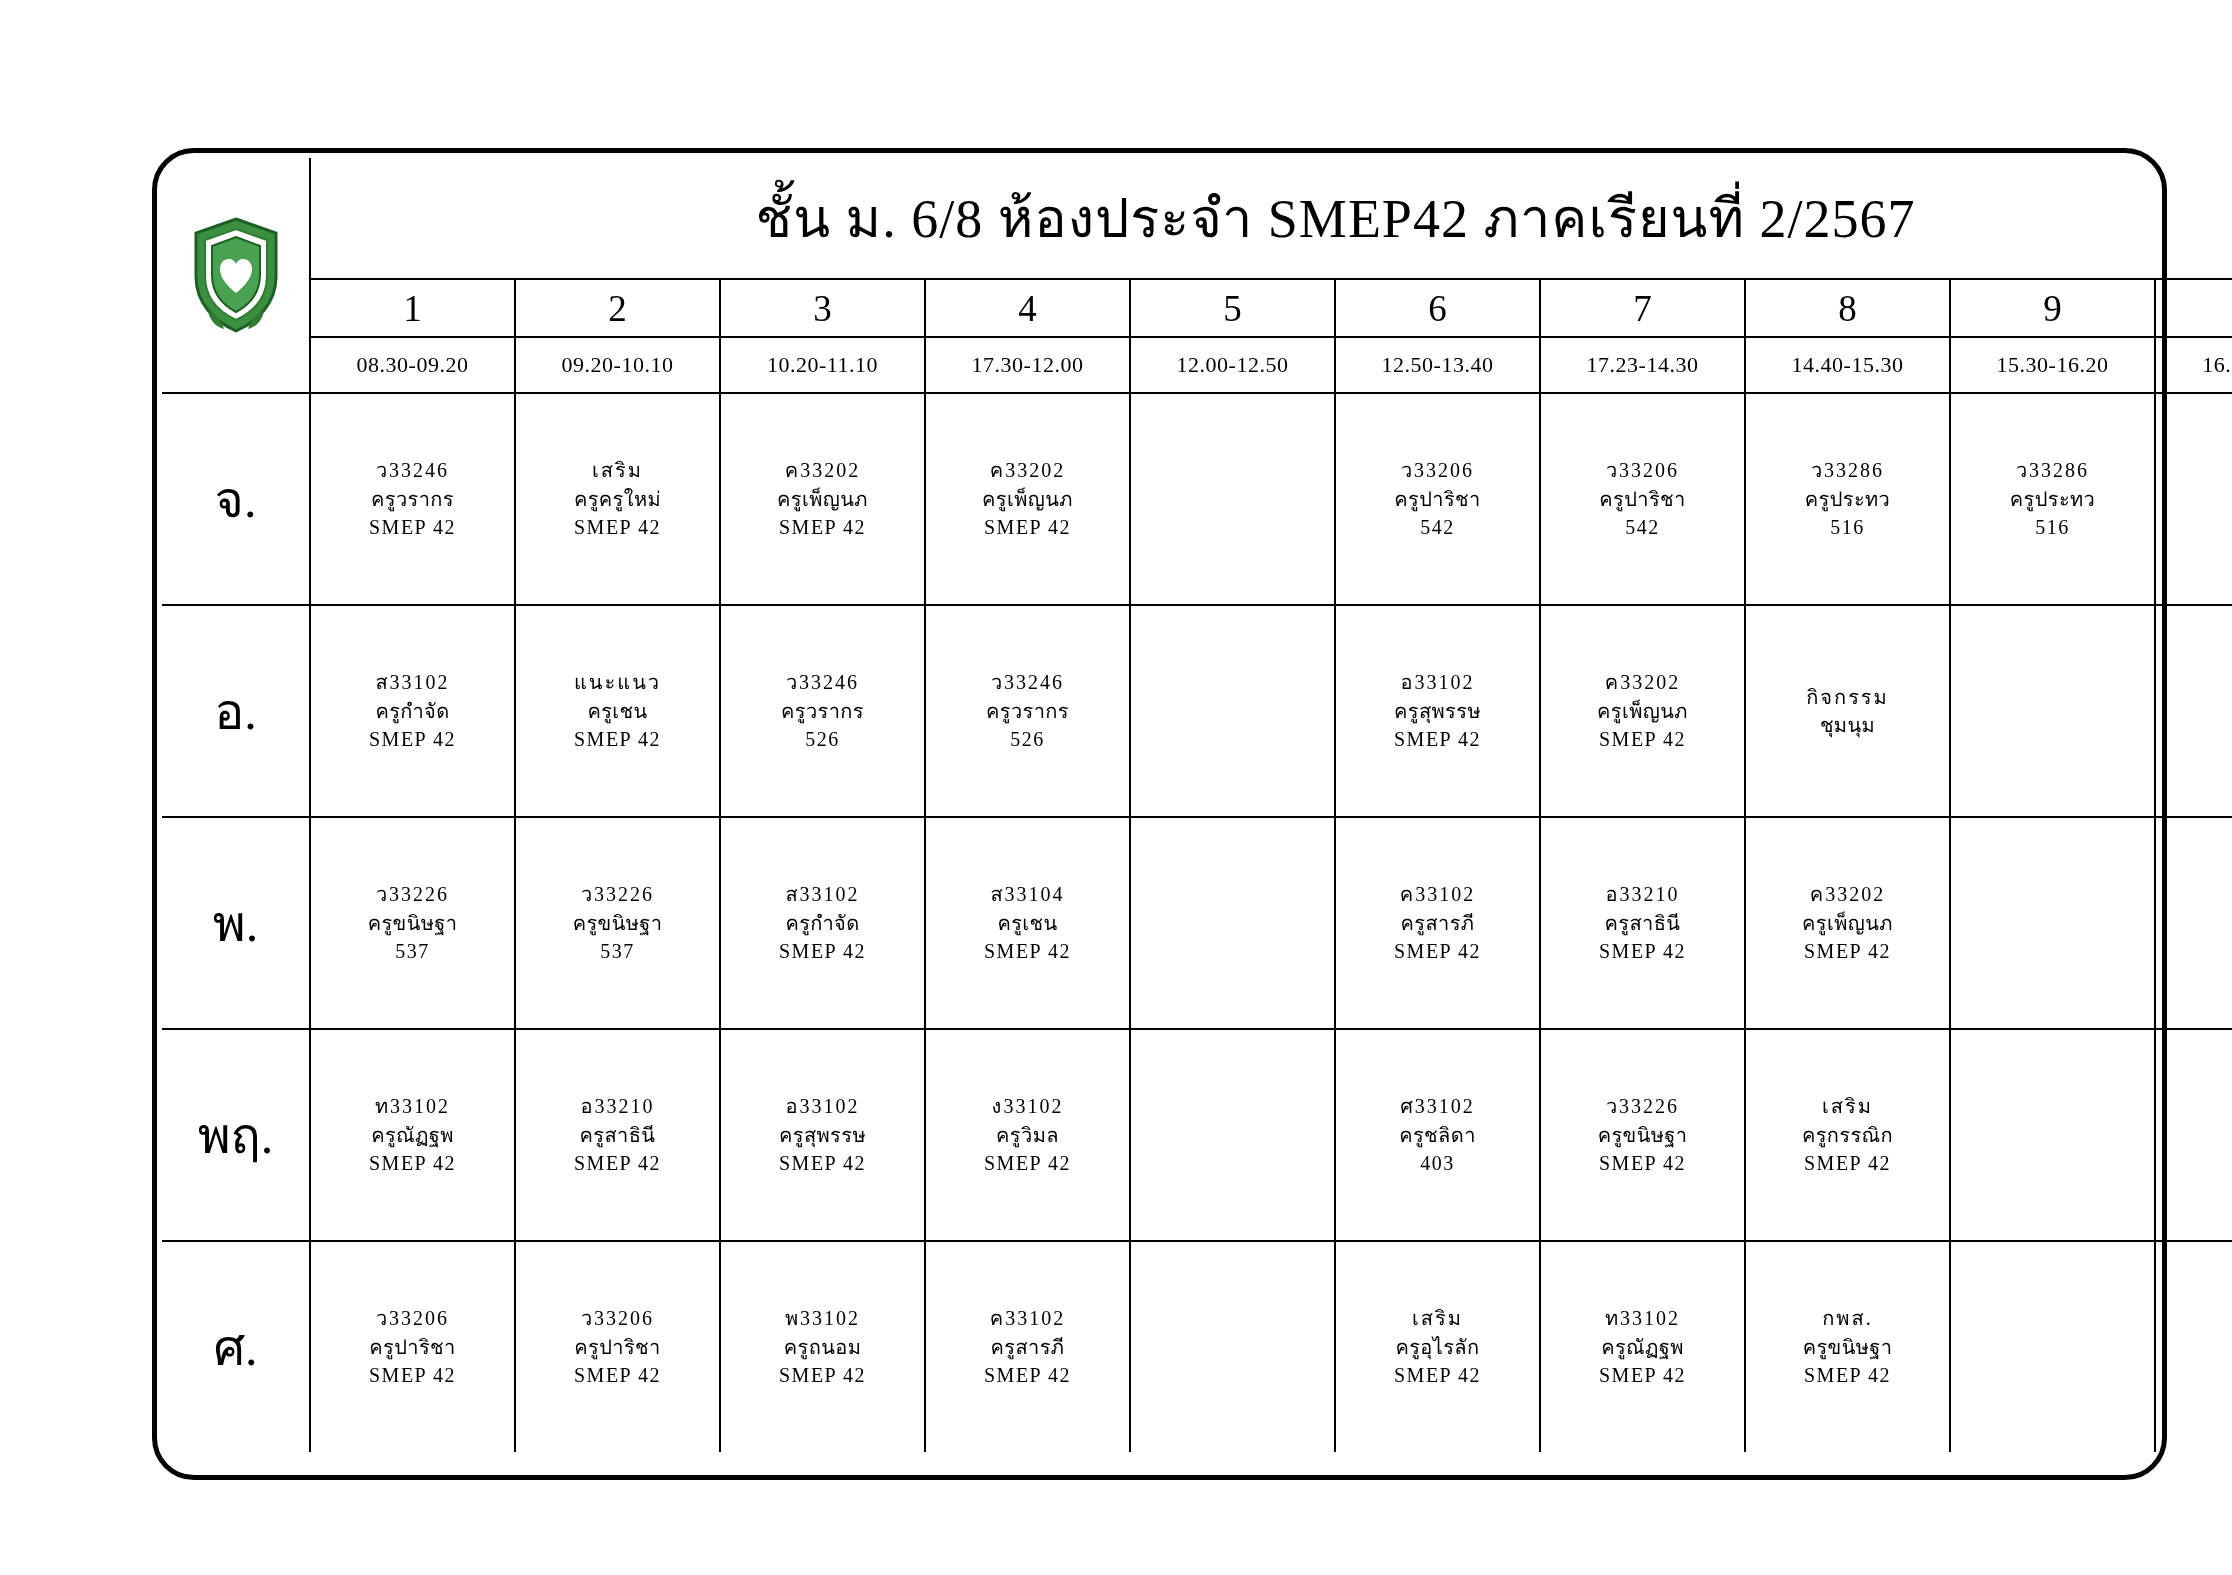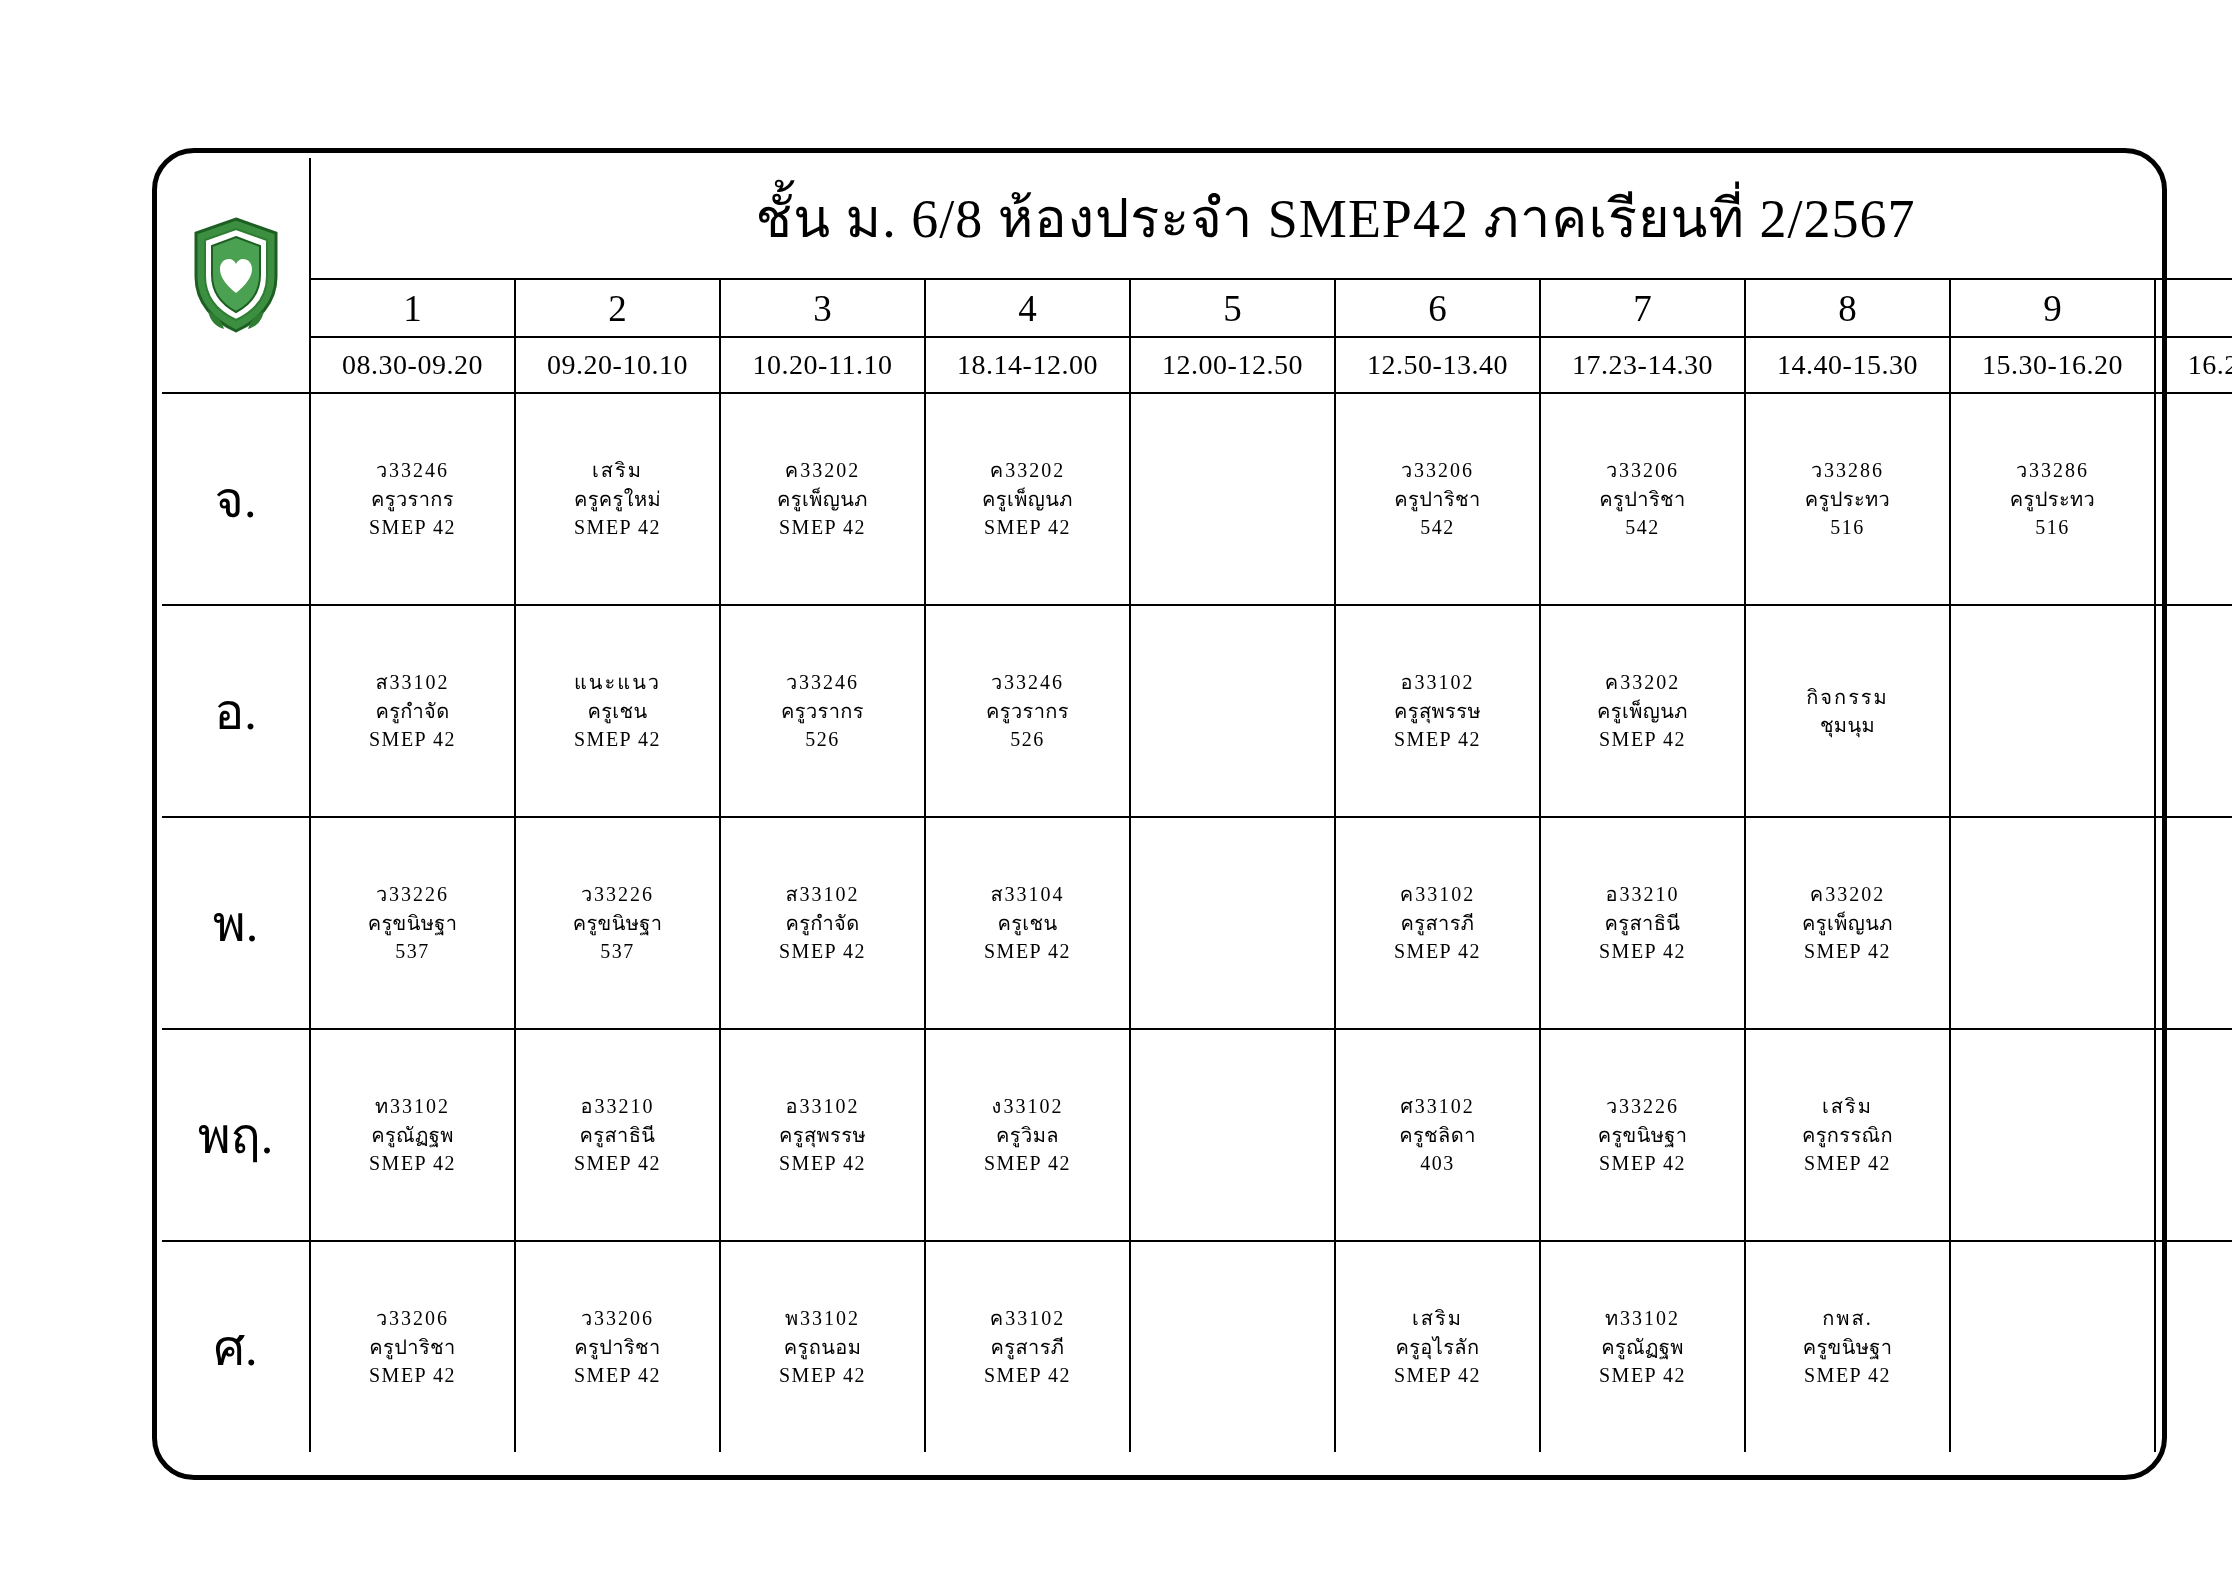"08.30-09.20" .period-time { font-size: 28px -> 22px }
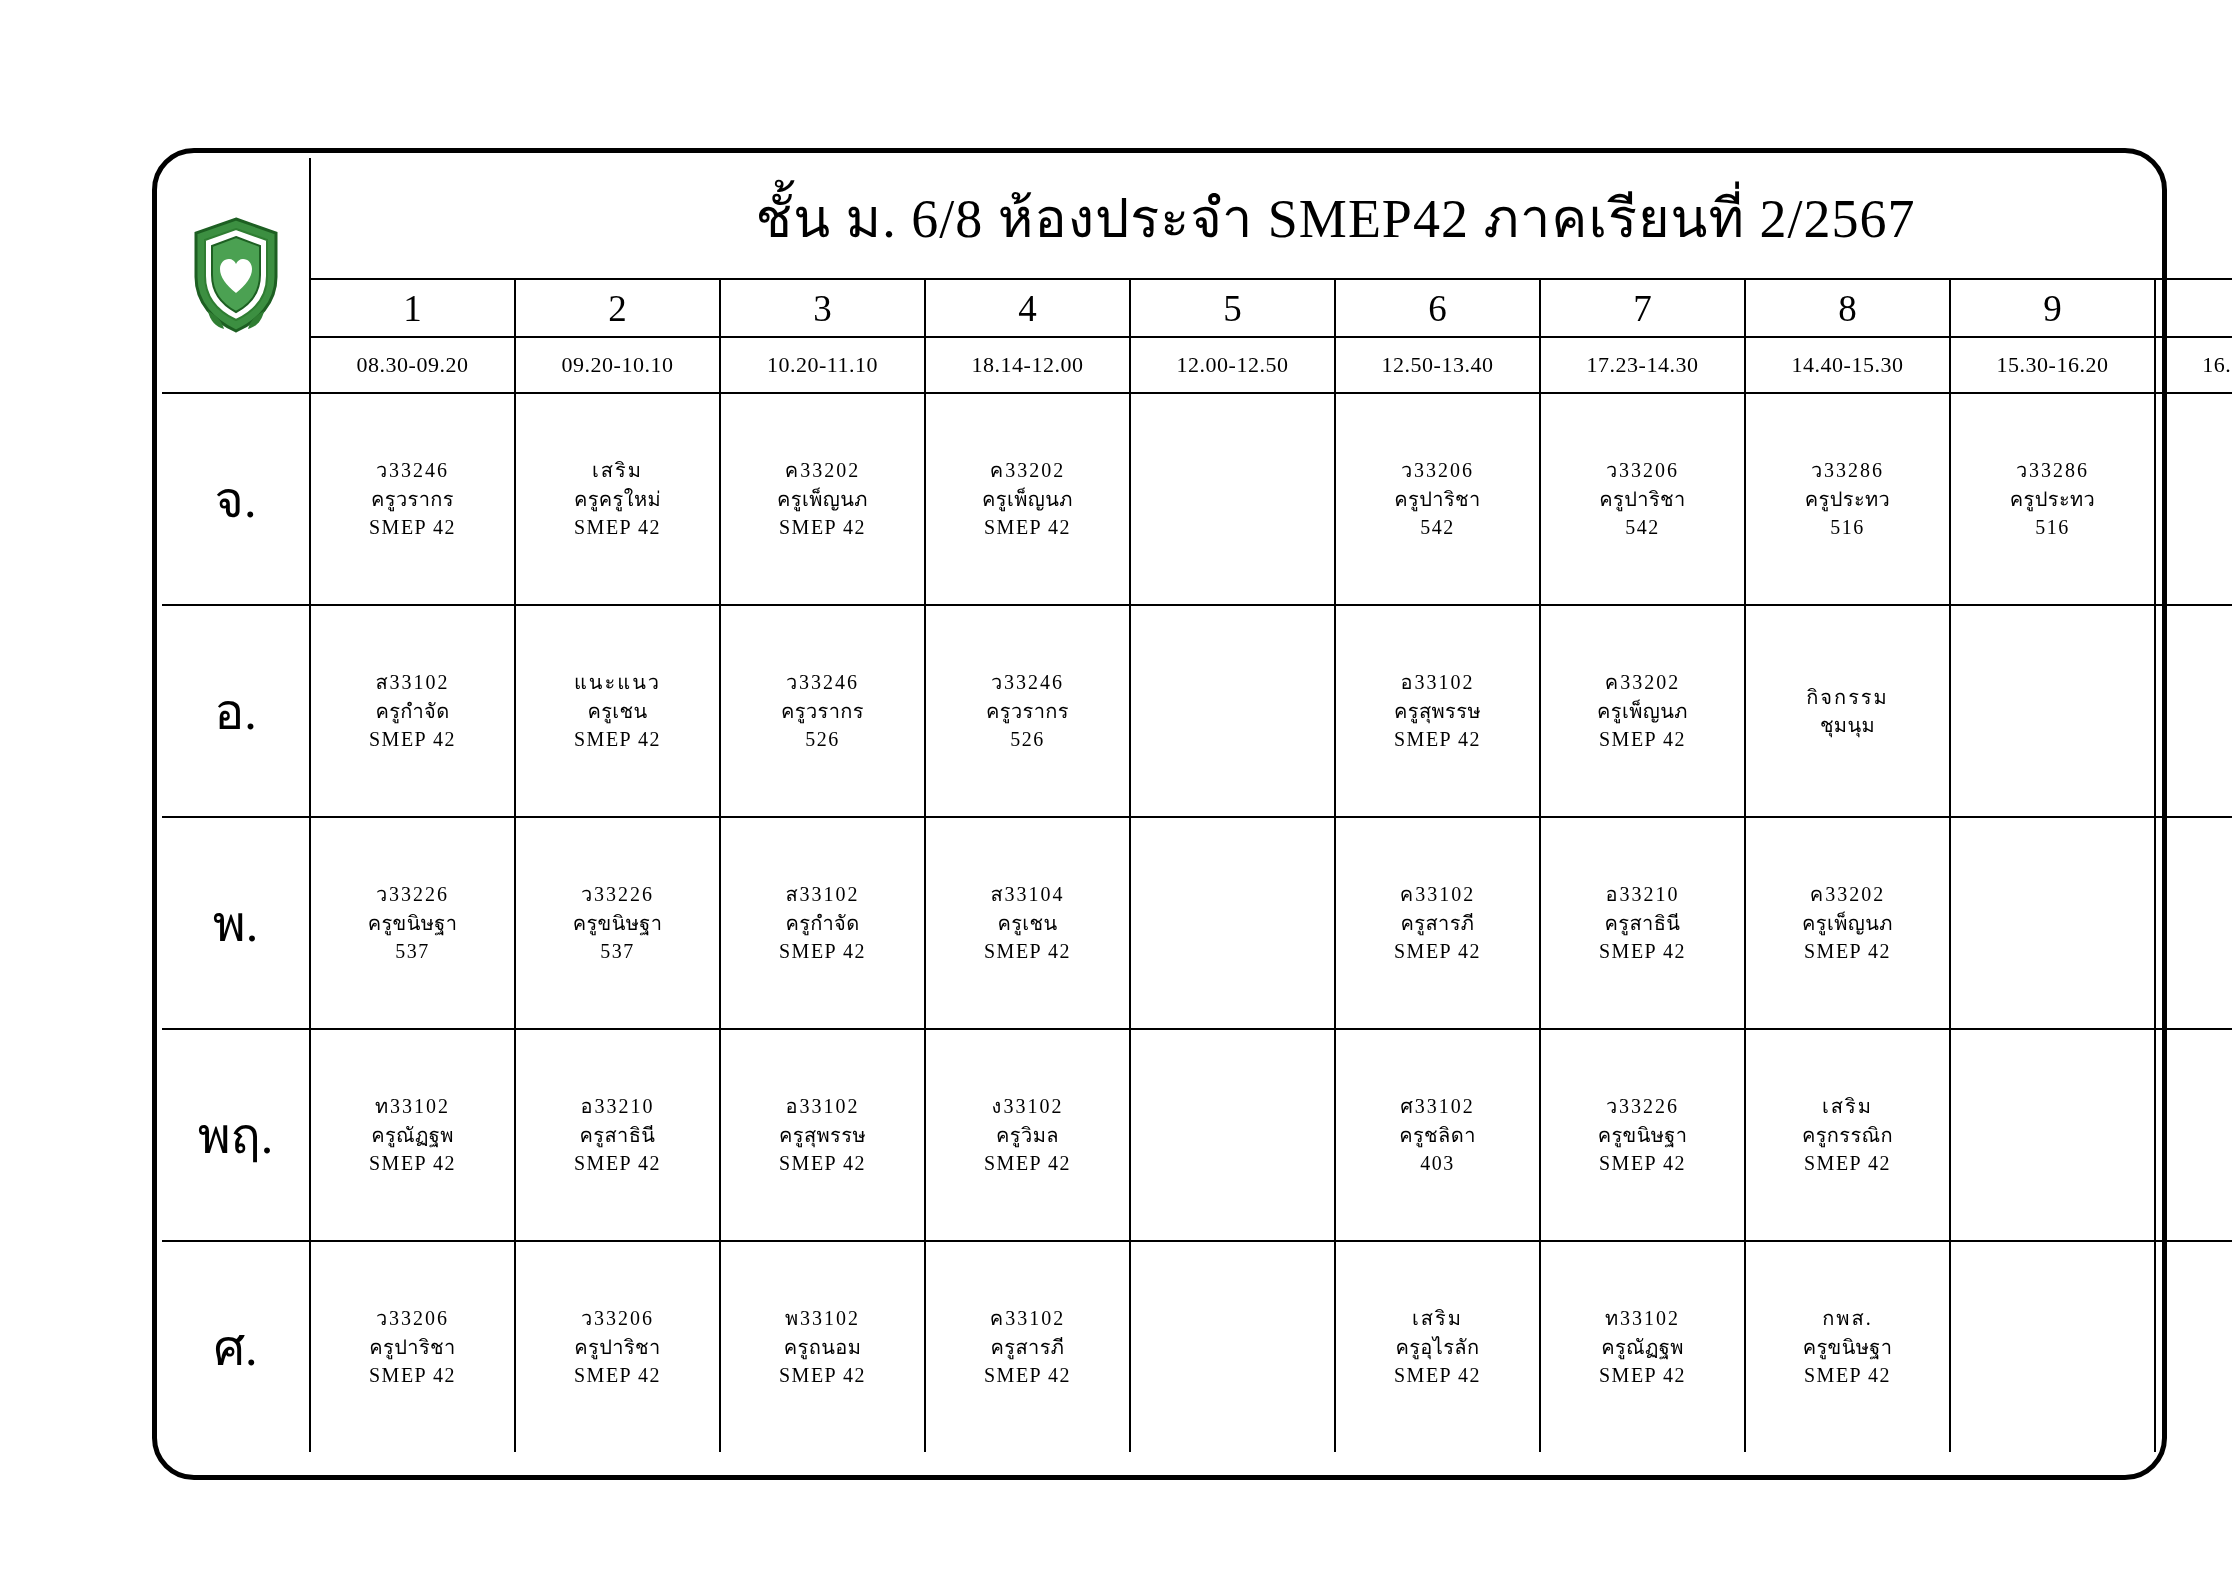"18.14-12.00" td.period-time { text: 18.14-12.00 -> 17.30-12.00 }
